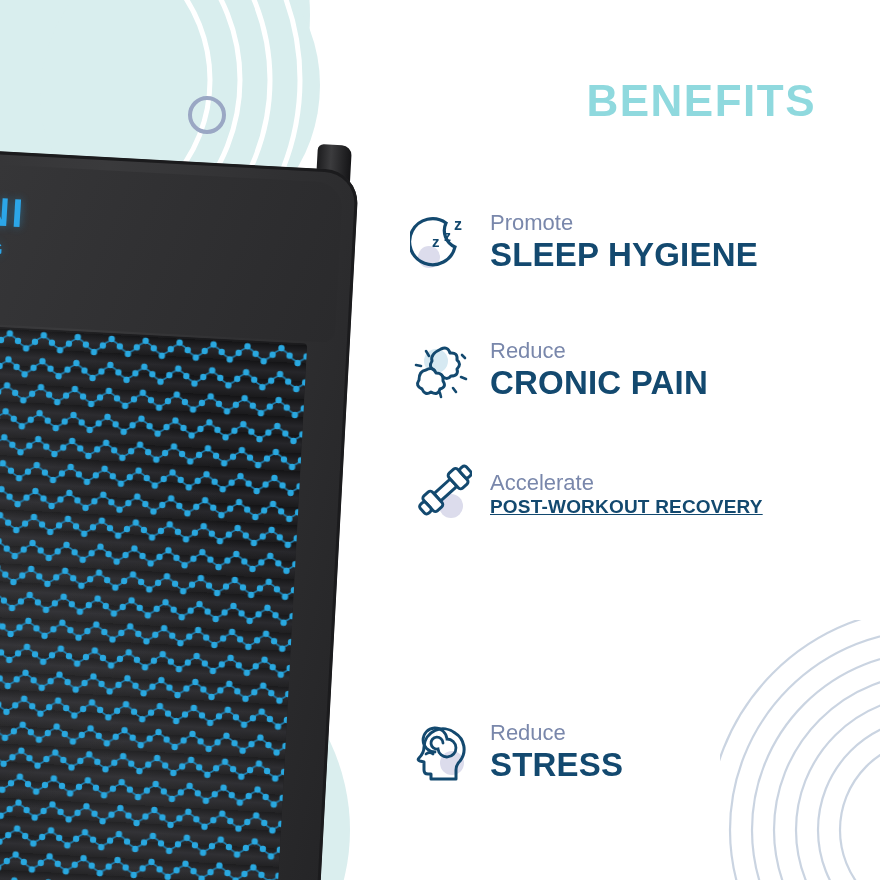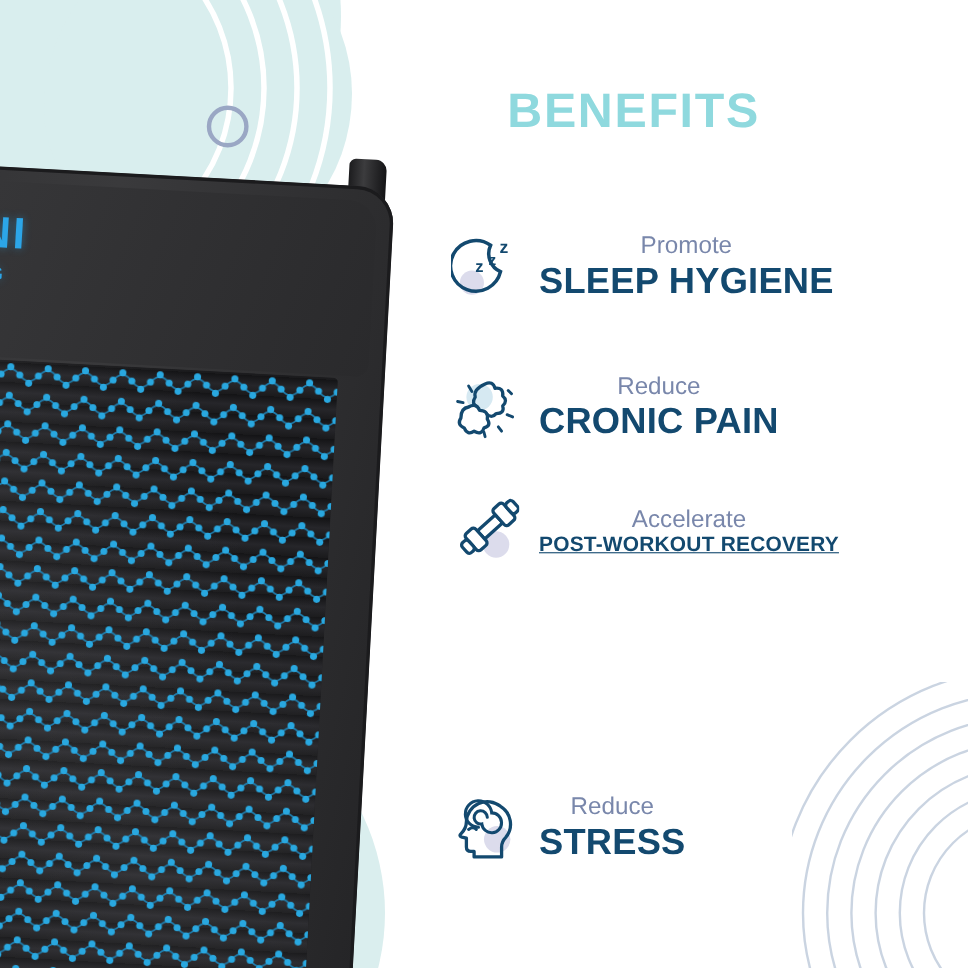"BENEFITS" .title { text-align: center -> right }
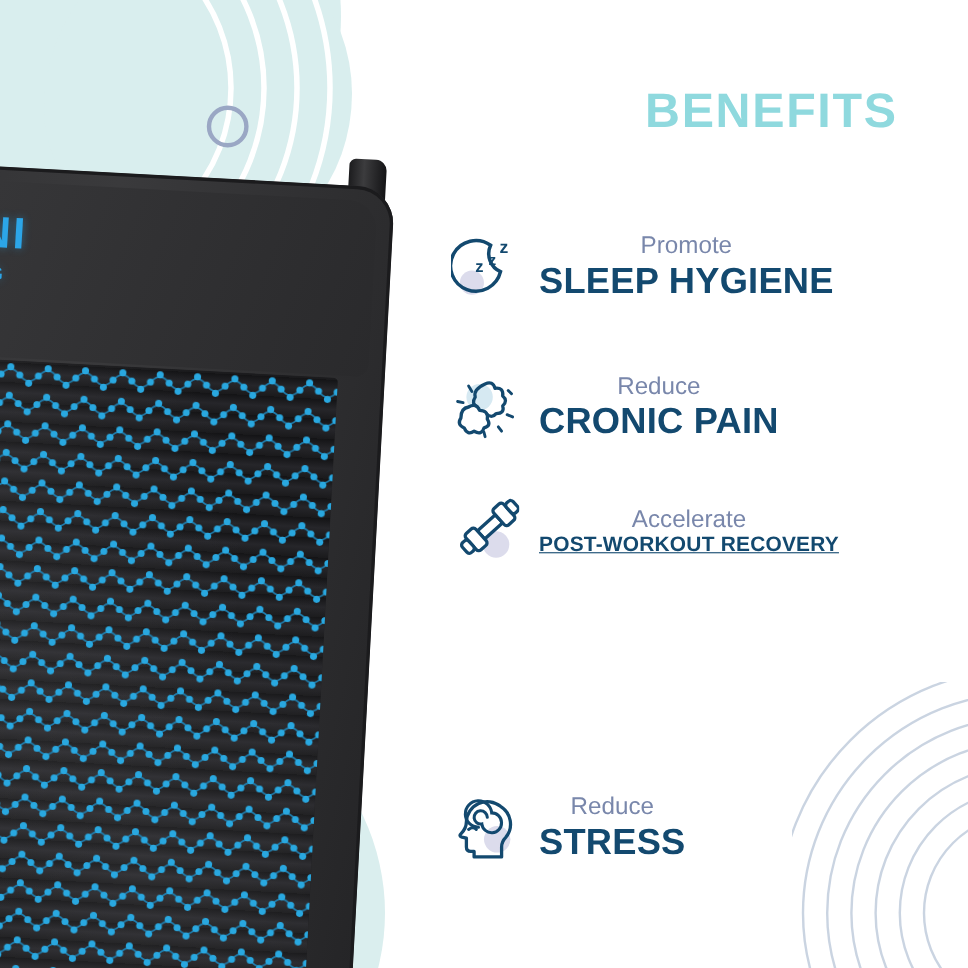"Promote" .b-sub { text-align: center -> none }
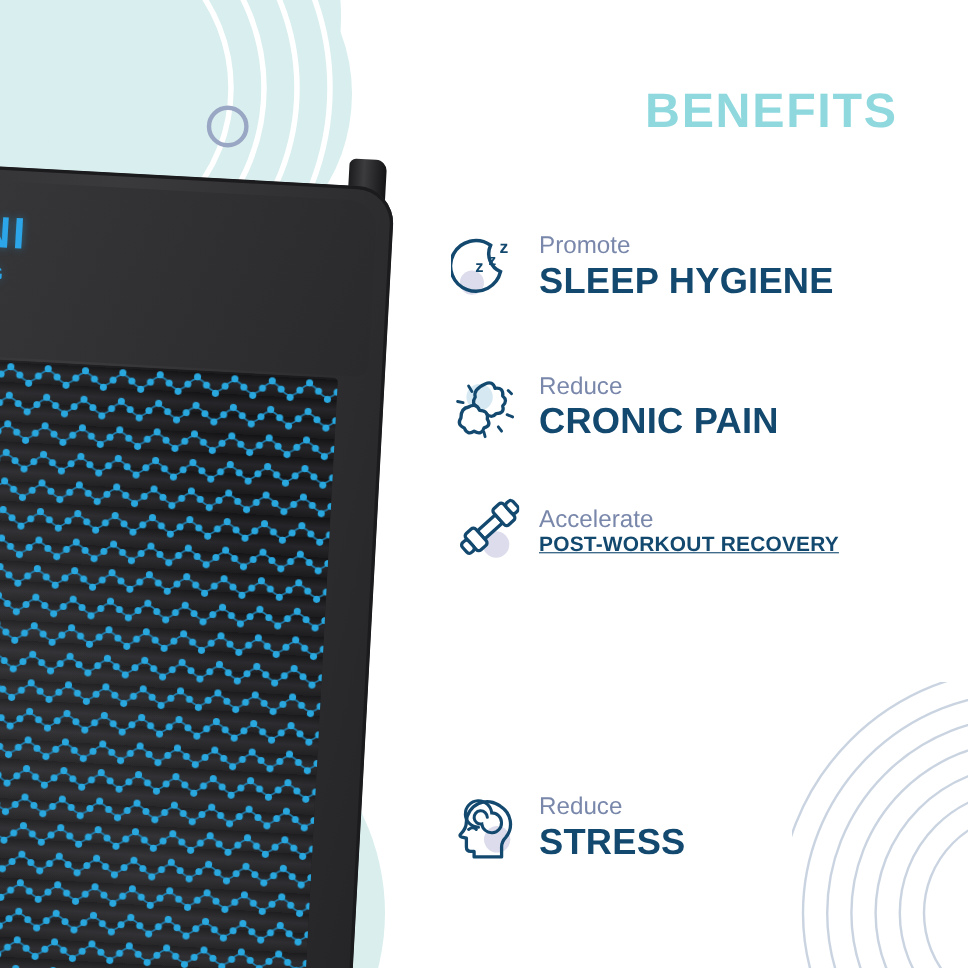"Accelerate" div.benefit { top: 445px -> 456px }
